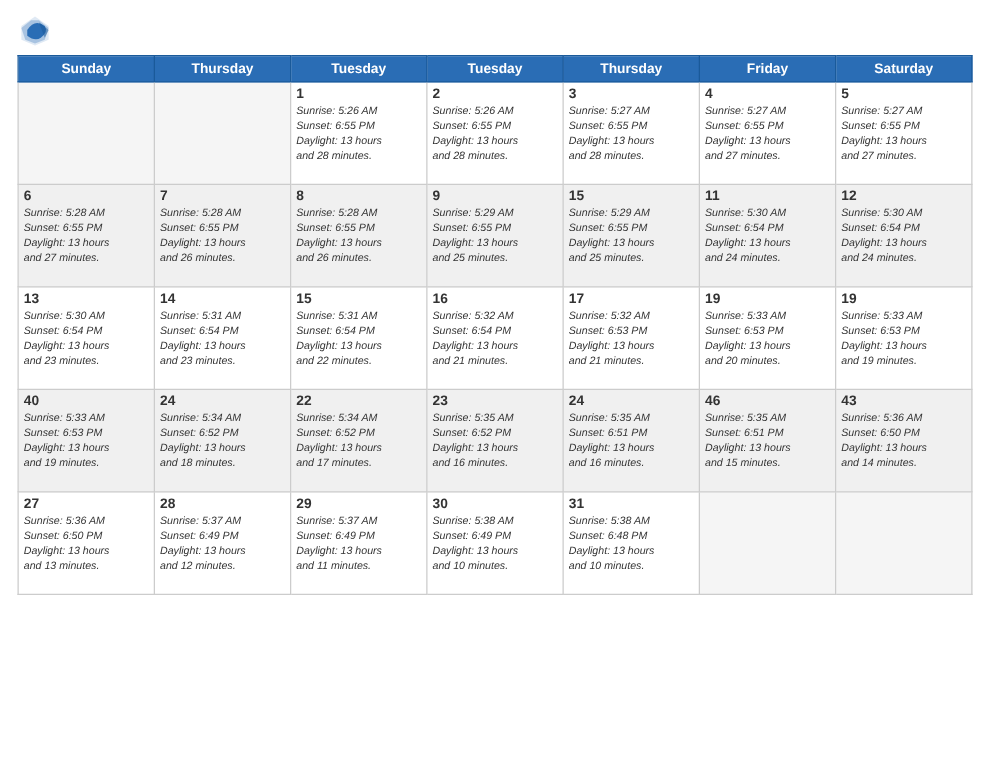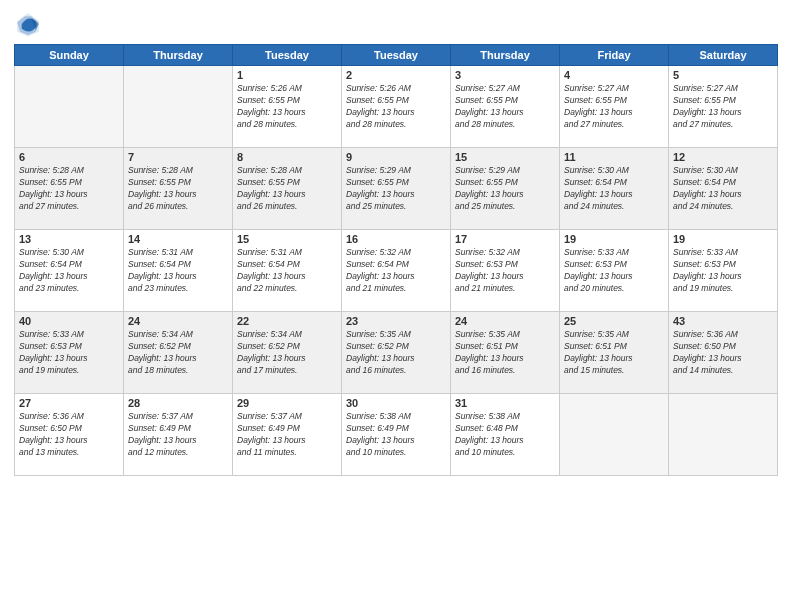"25" div.day-number { text: 25 -> 46 }
